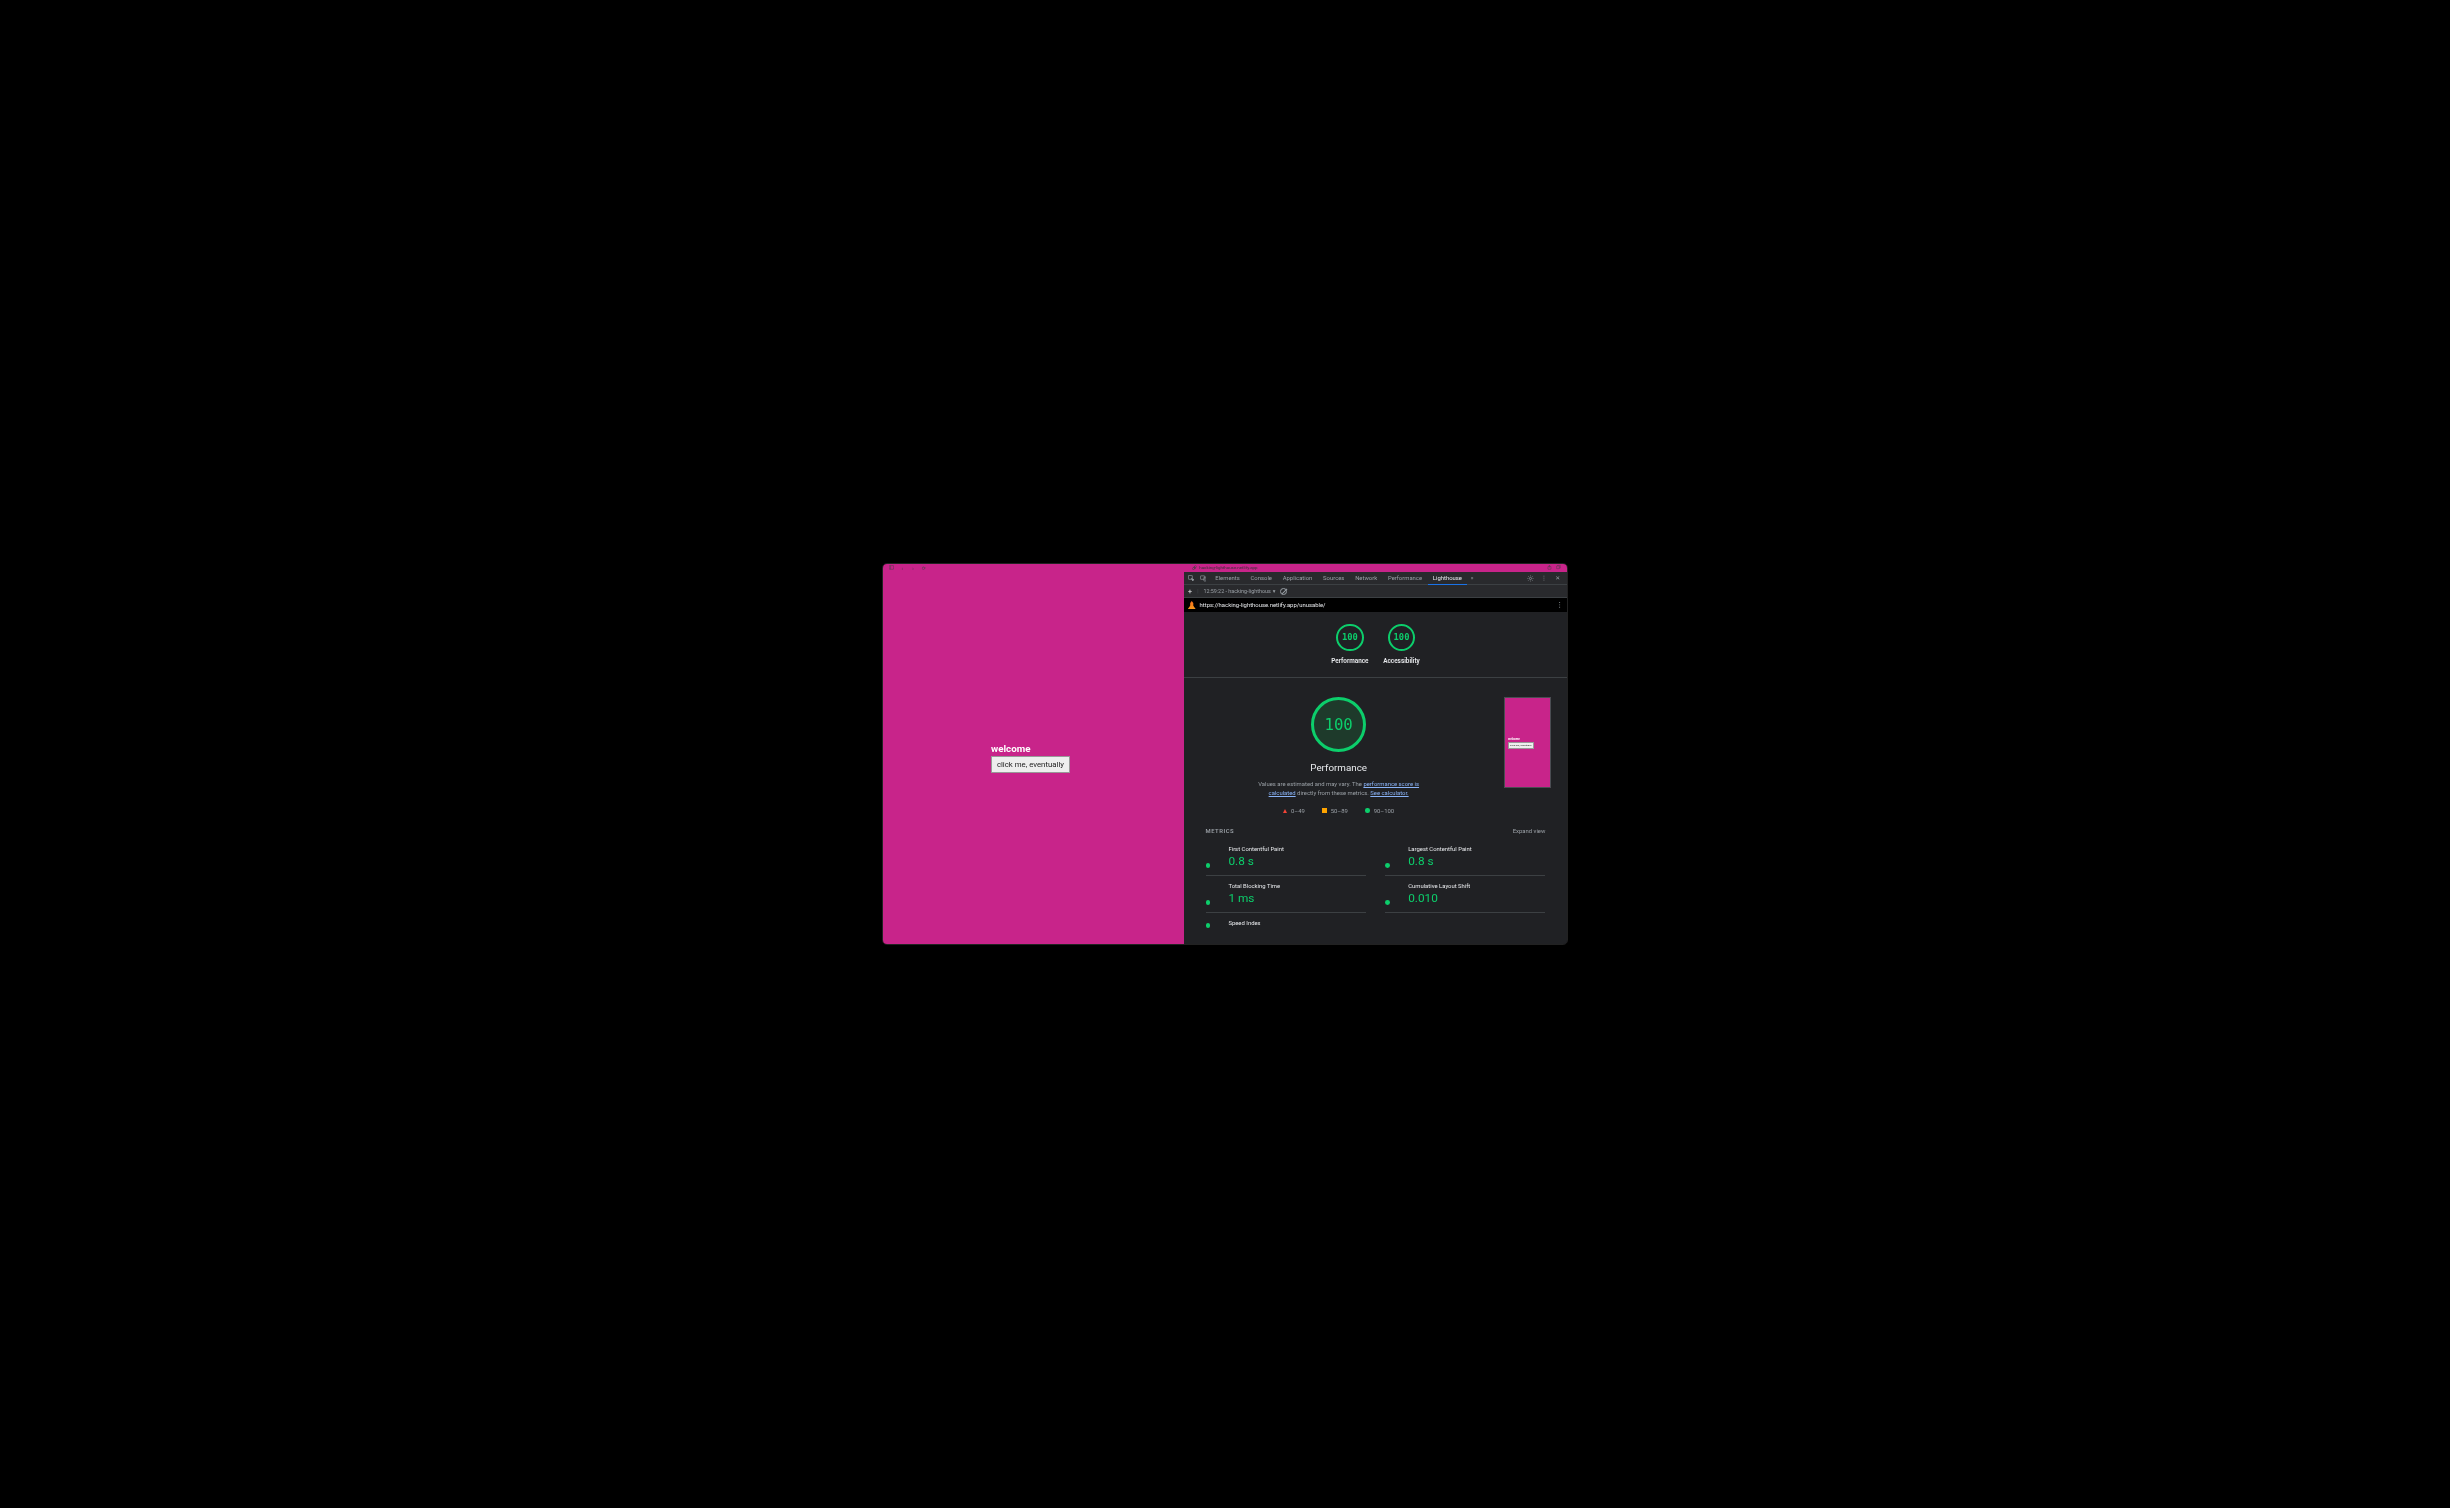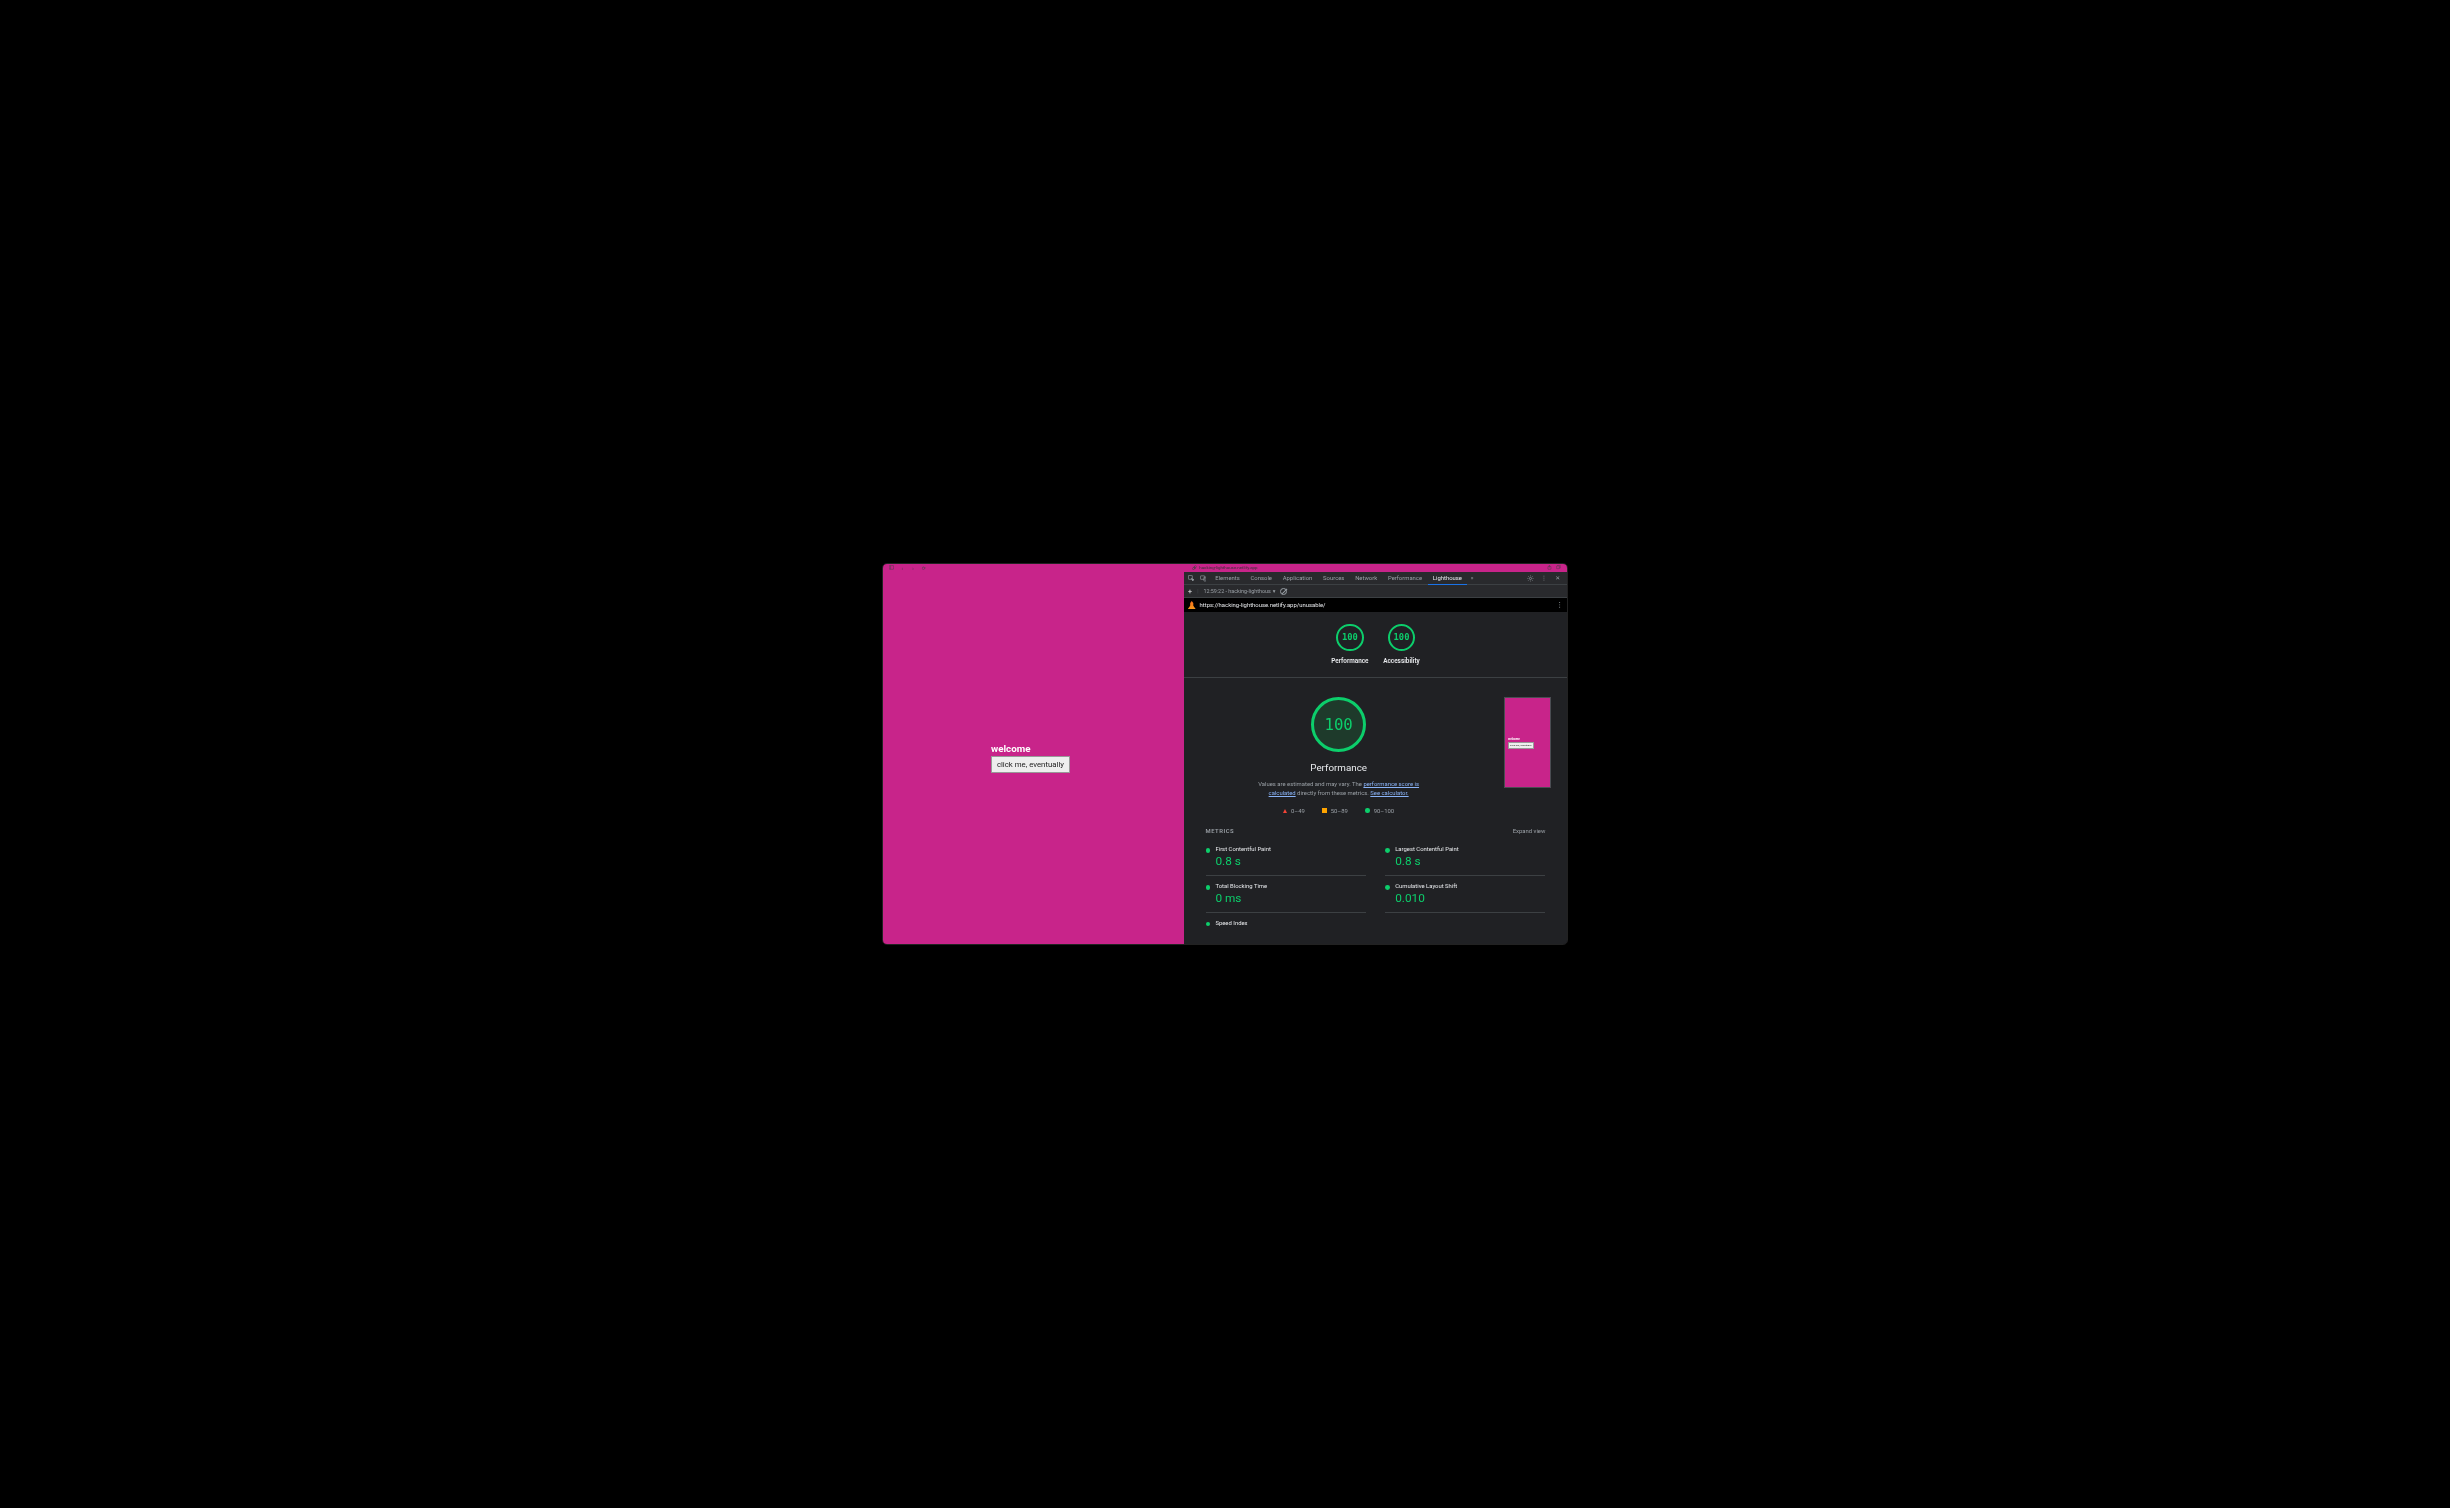"0.8 s" .metric { align-items: flex-start -> flex-end; gap: 5px -> 18px }
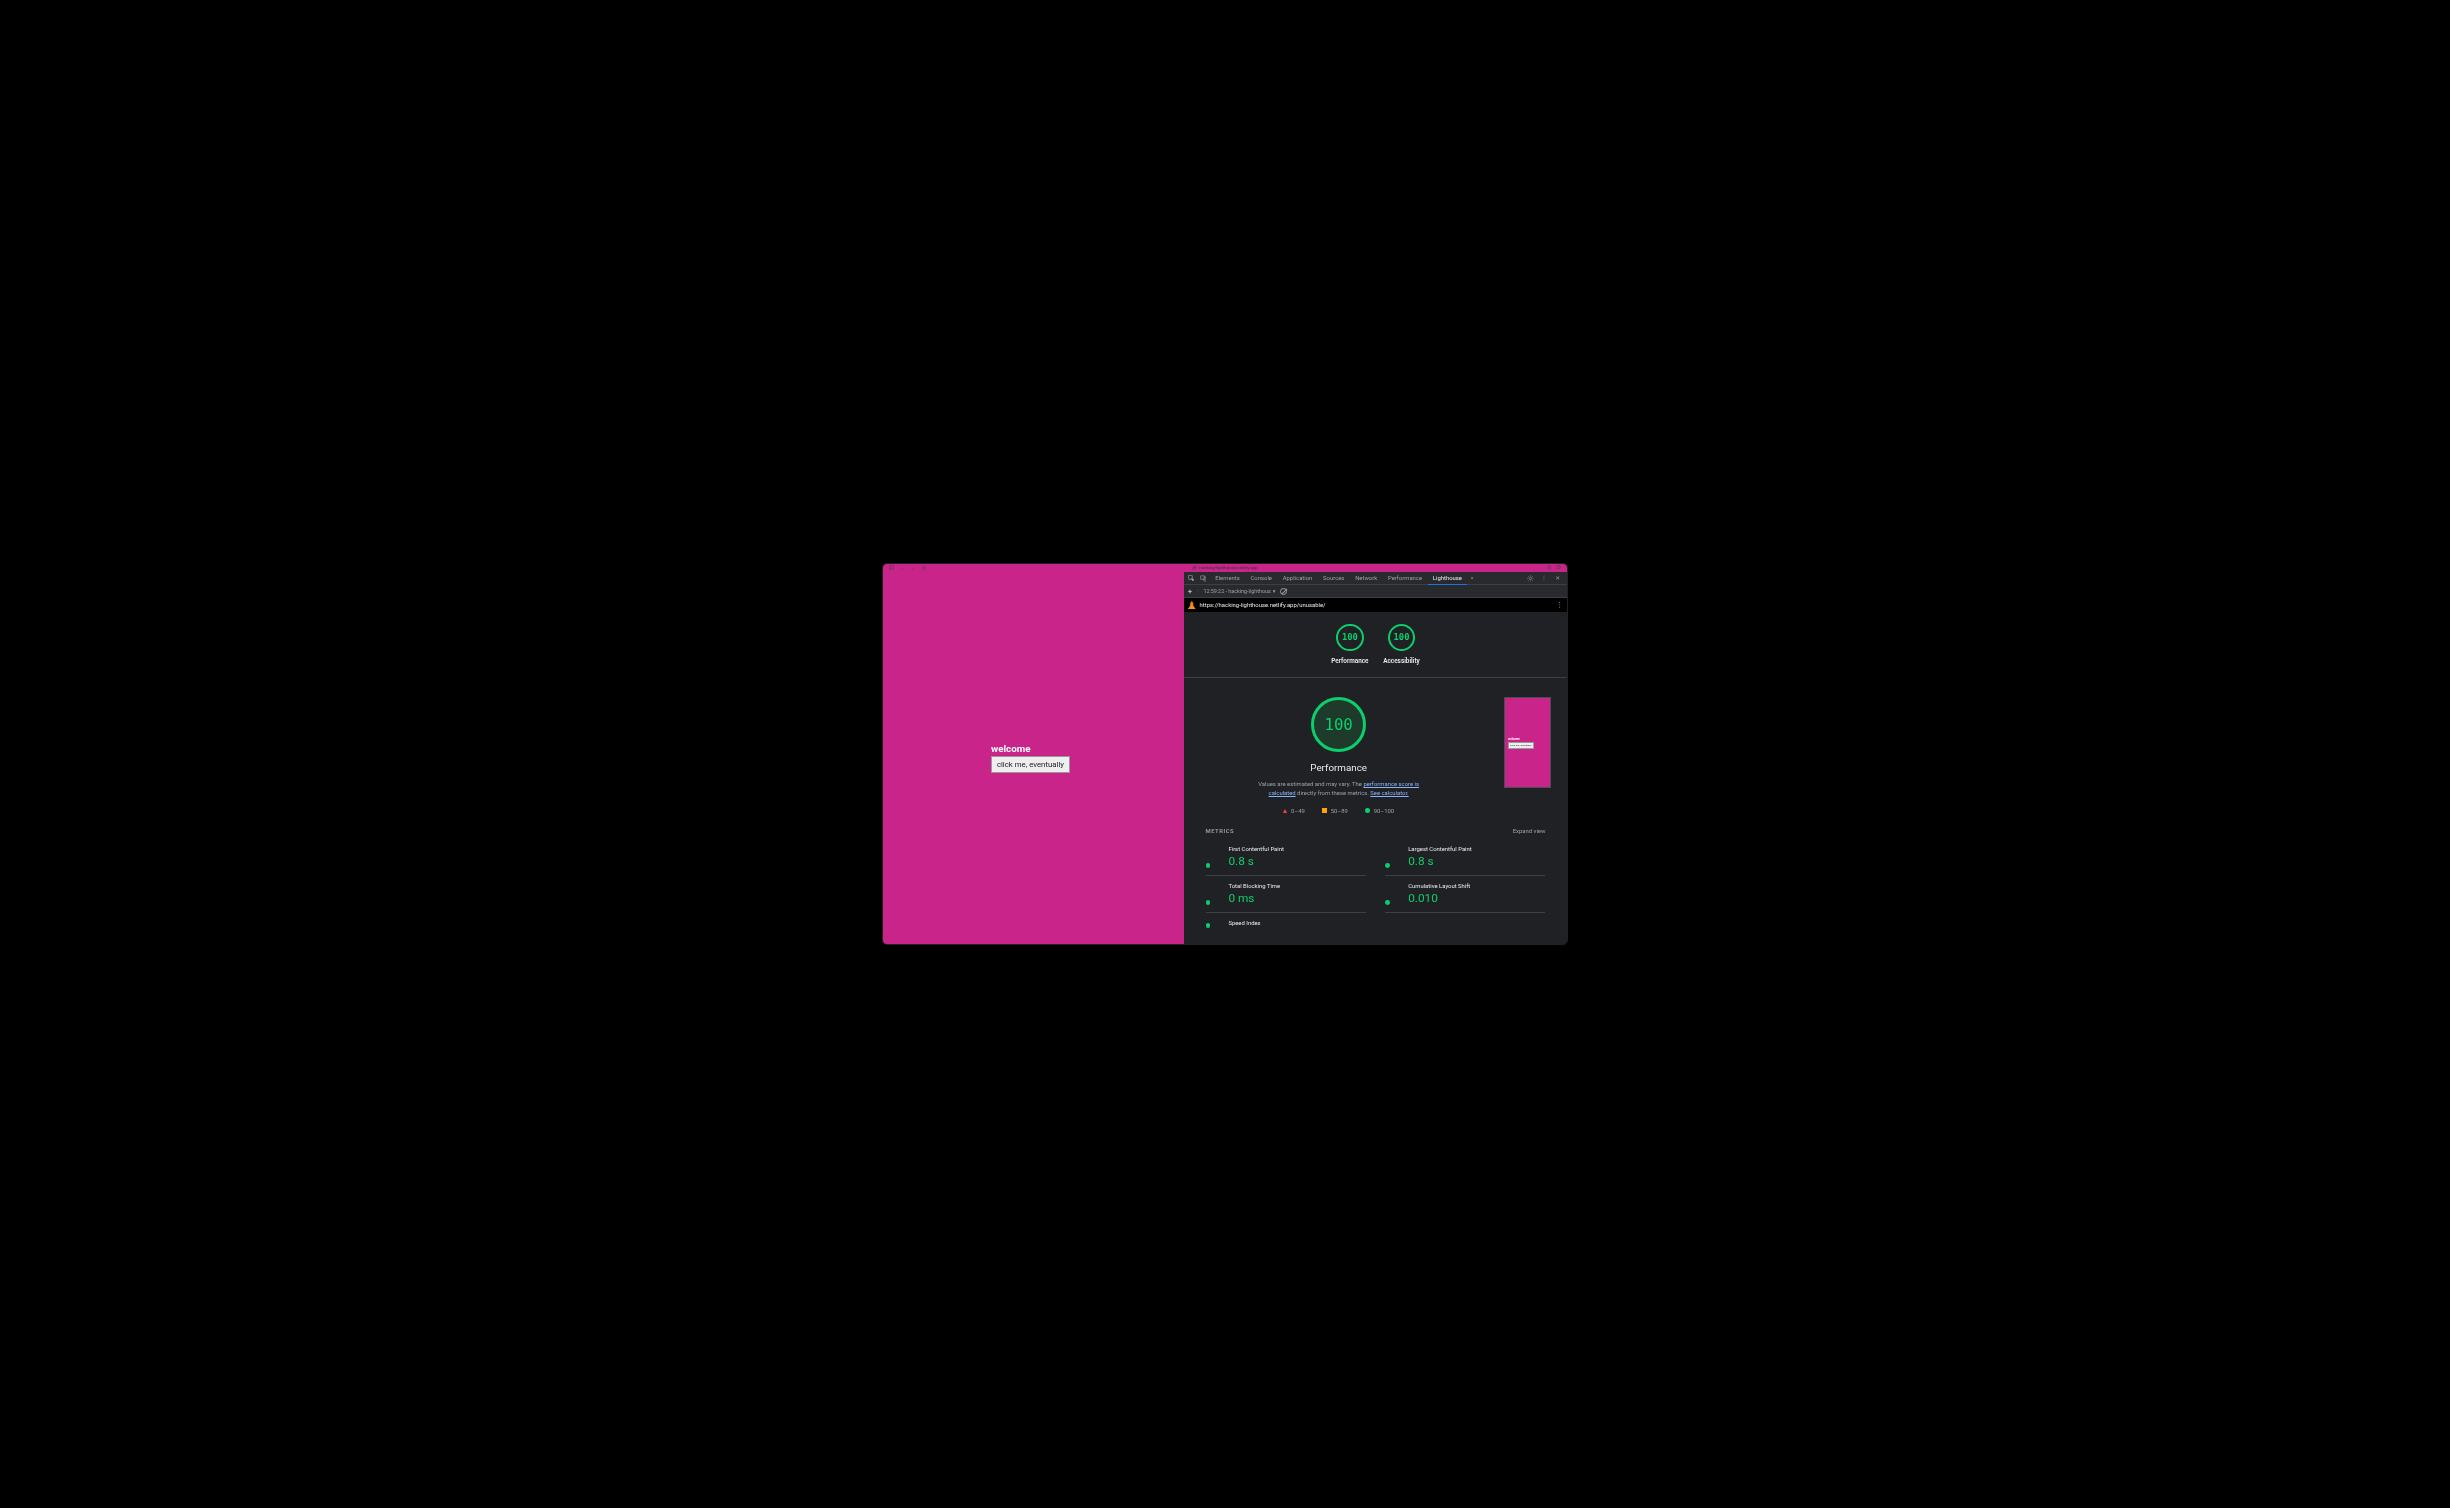"0 ms" div.metric-val { text: 0 -> 1 }
